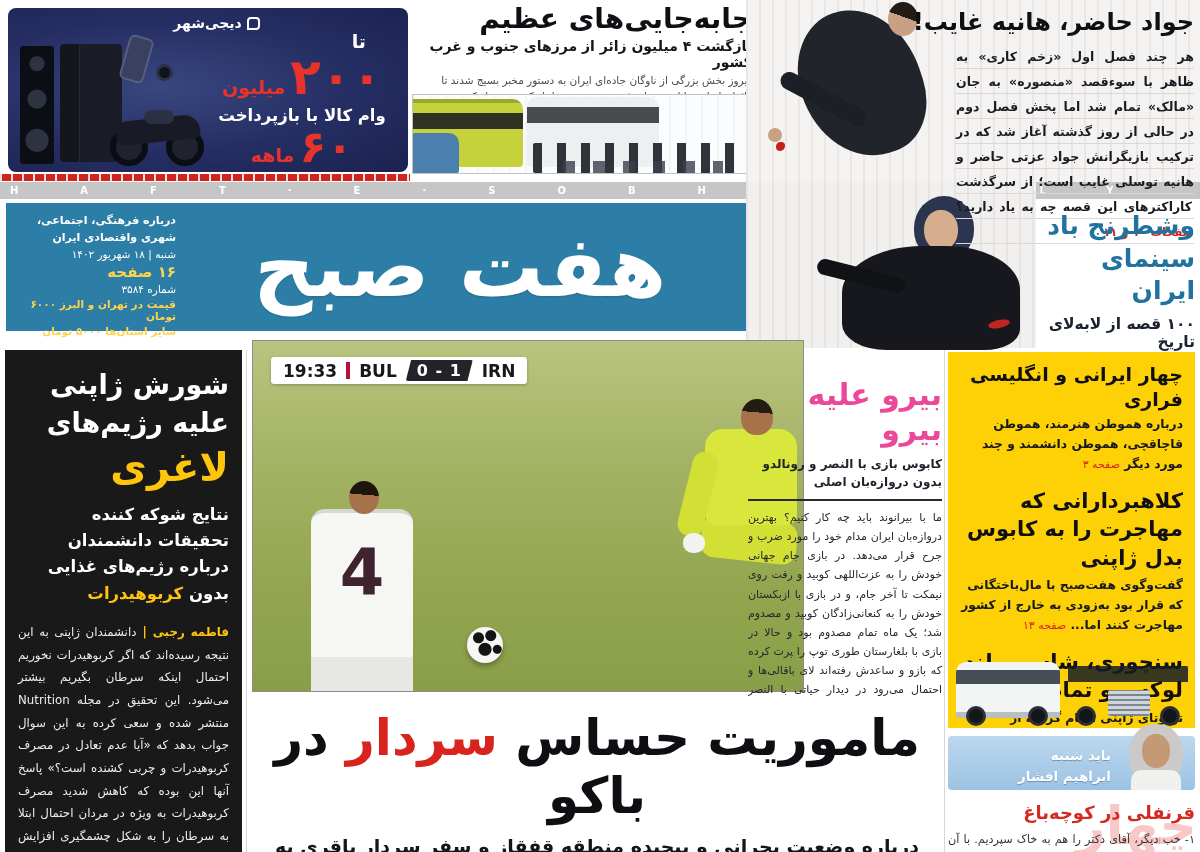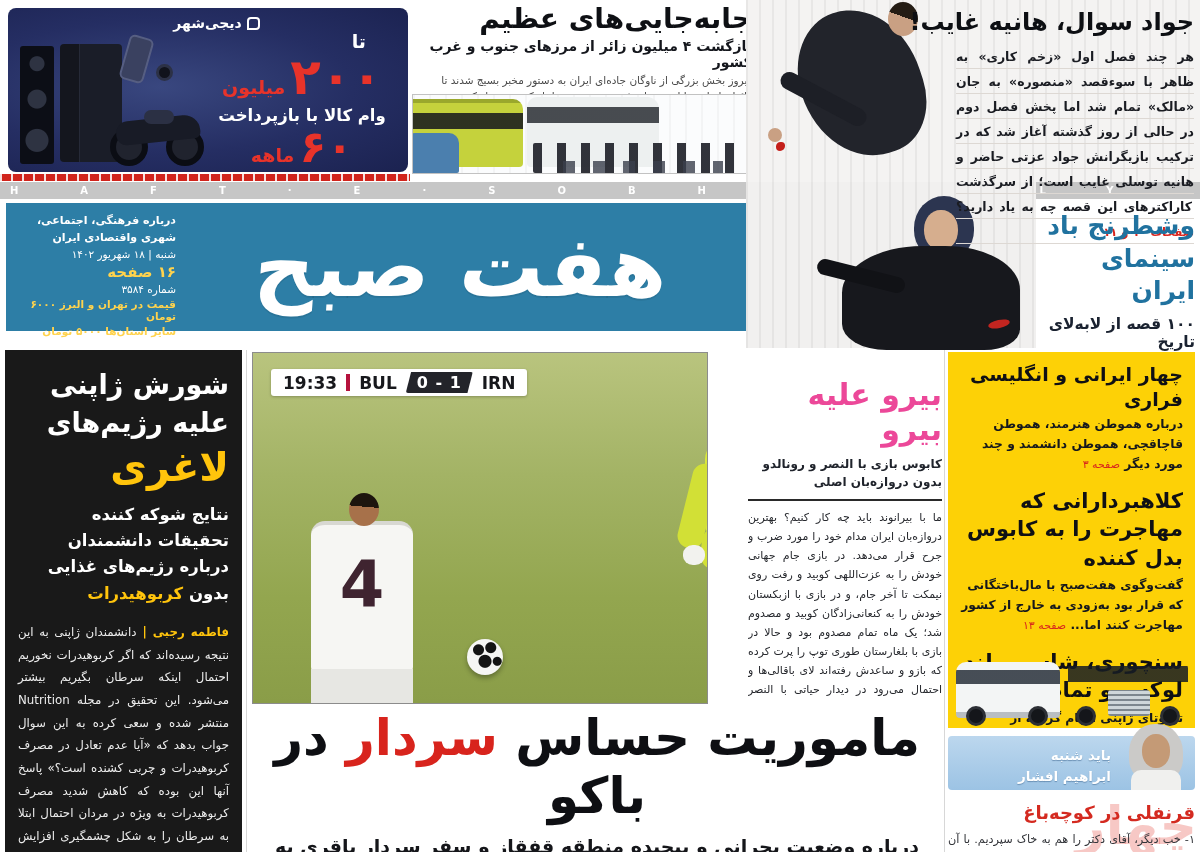"جواد سوال، هانیه غایب!" div.drama-h { text: سوال -> حاضر }
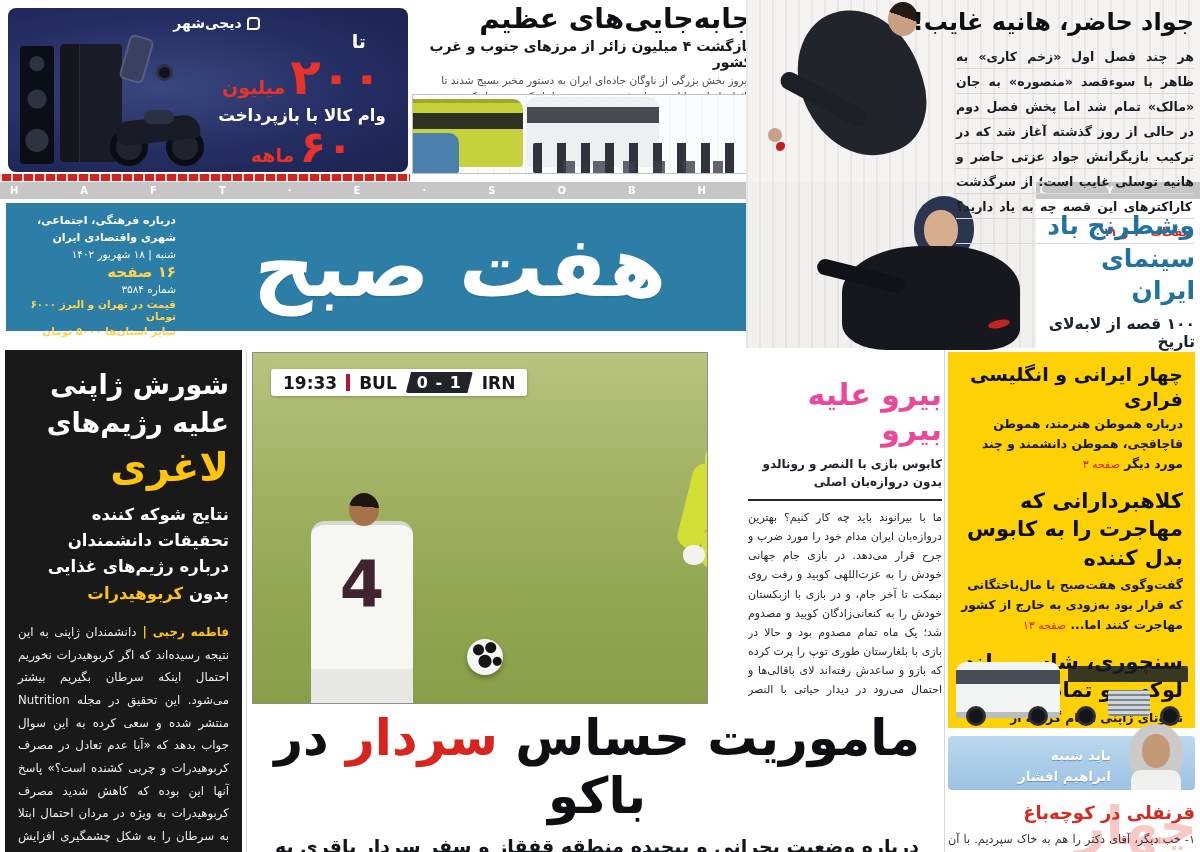"19:33" .pitch { top: 352px -> 340px; width: 456px -> 552px }
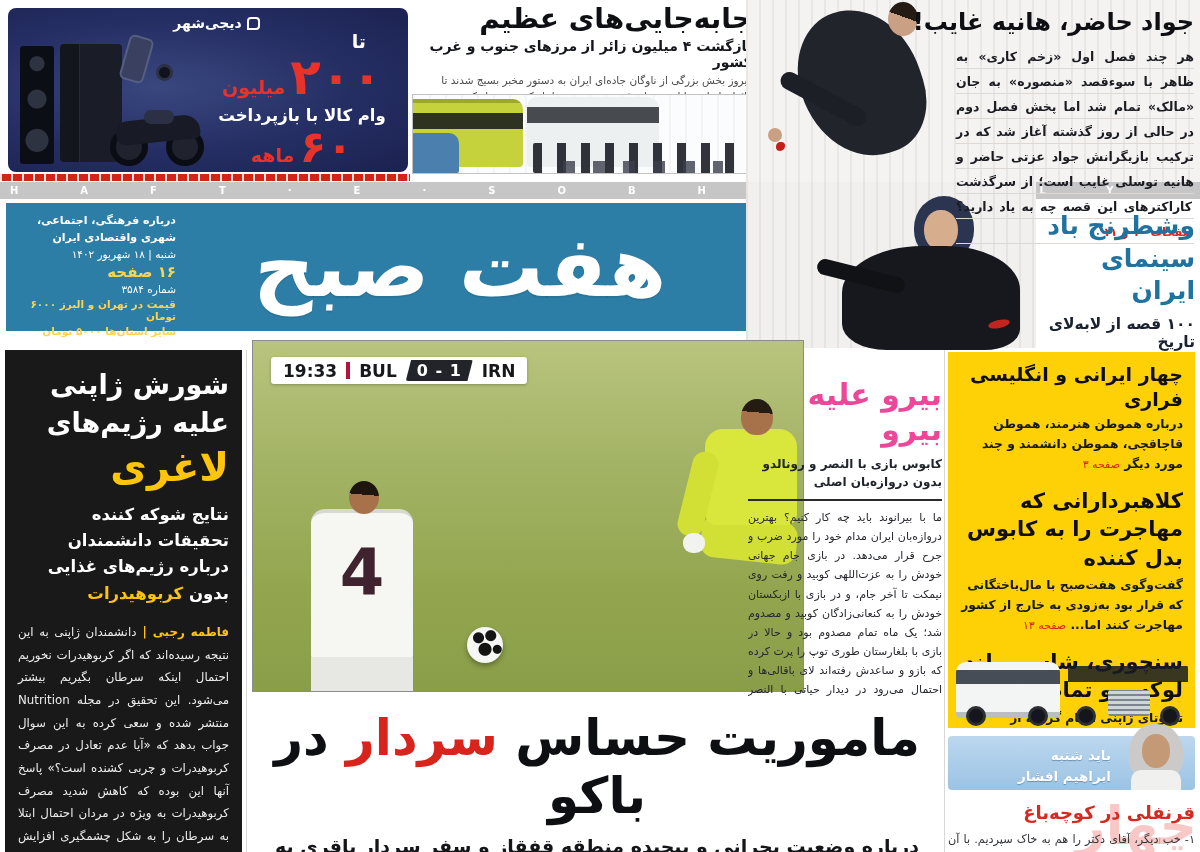"کلاهبردارانی که مهاجرت را به" div.yb-h2 { text: کننده -> ژاپنی }
